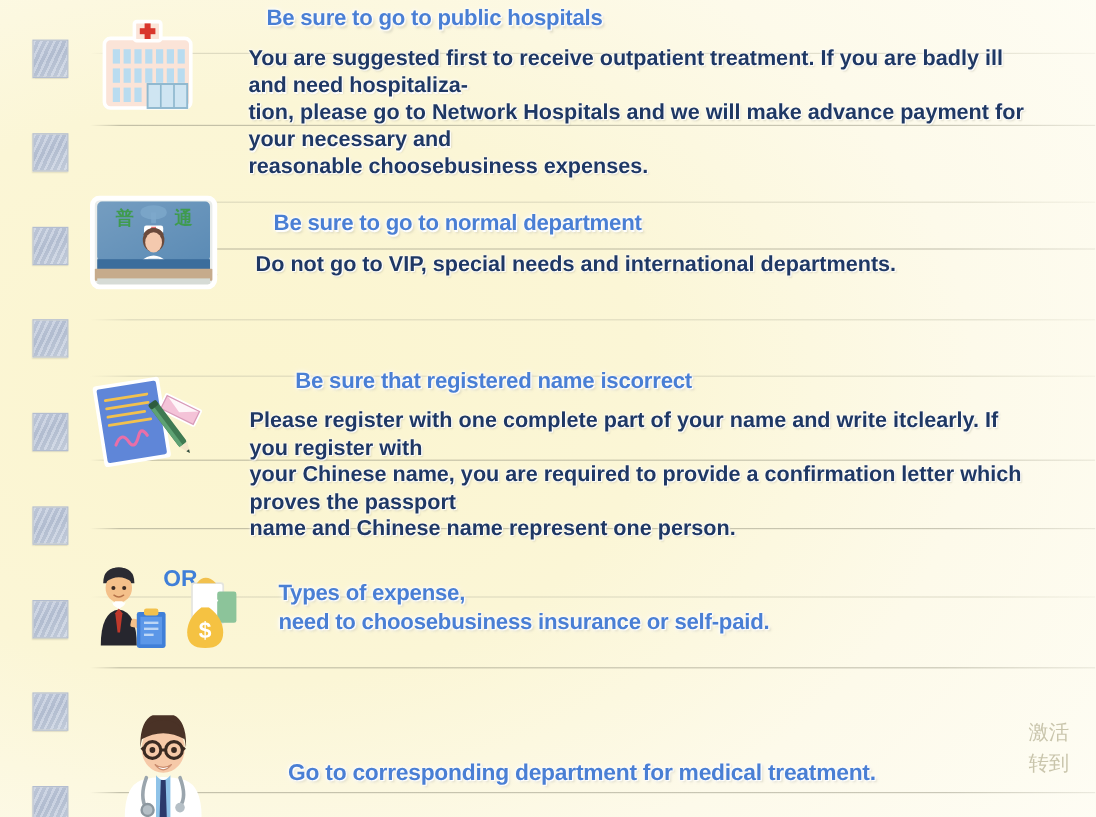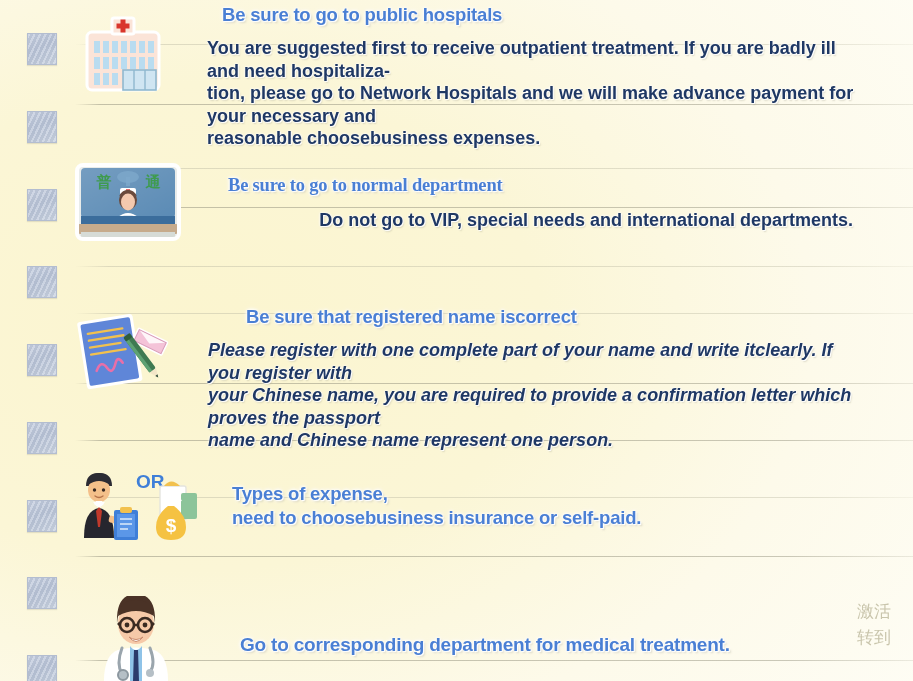"Be sure to go to normal" div.heading { font-family: Liberation Serif, serif -> none }
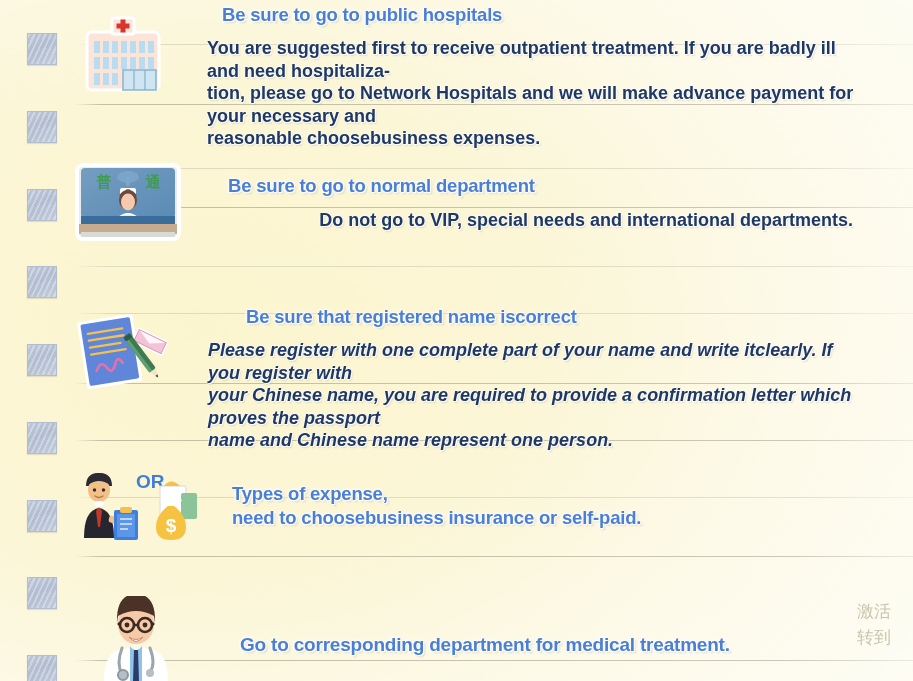"Do not go to VIP," div.body-text { text-align: right -> none }
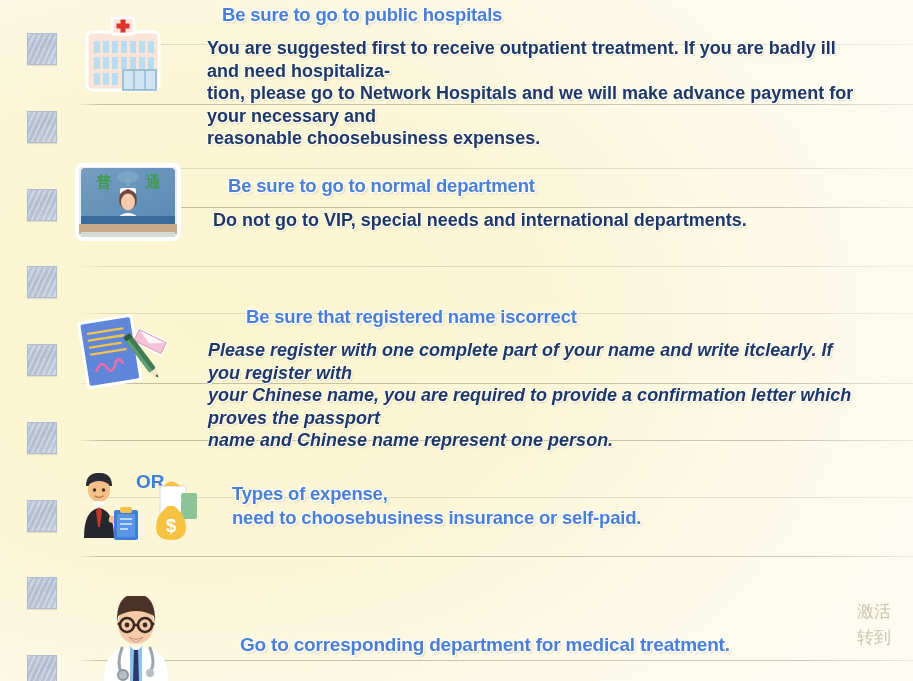"Please register with one complete" div.body-text { font-style: italic -> none }
